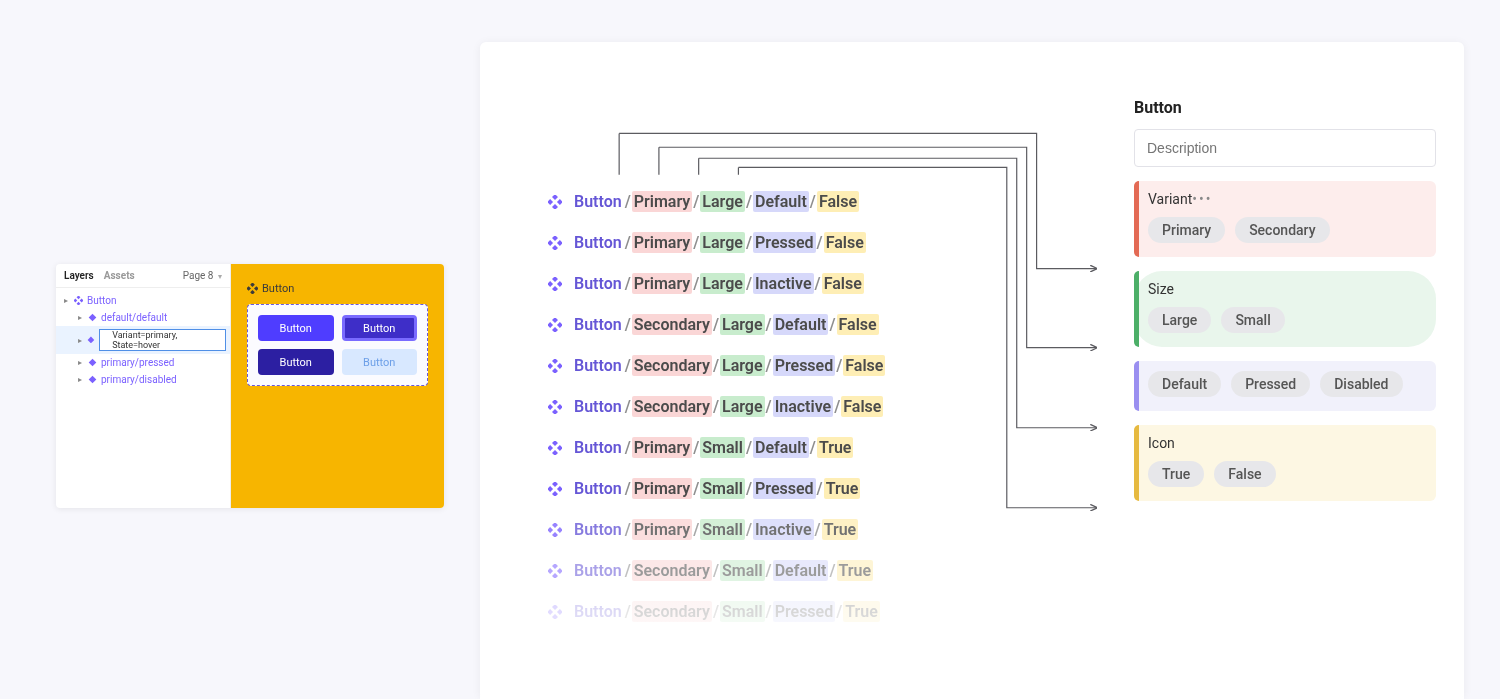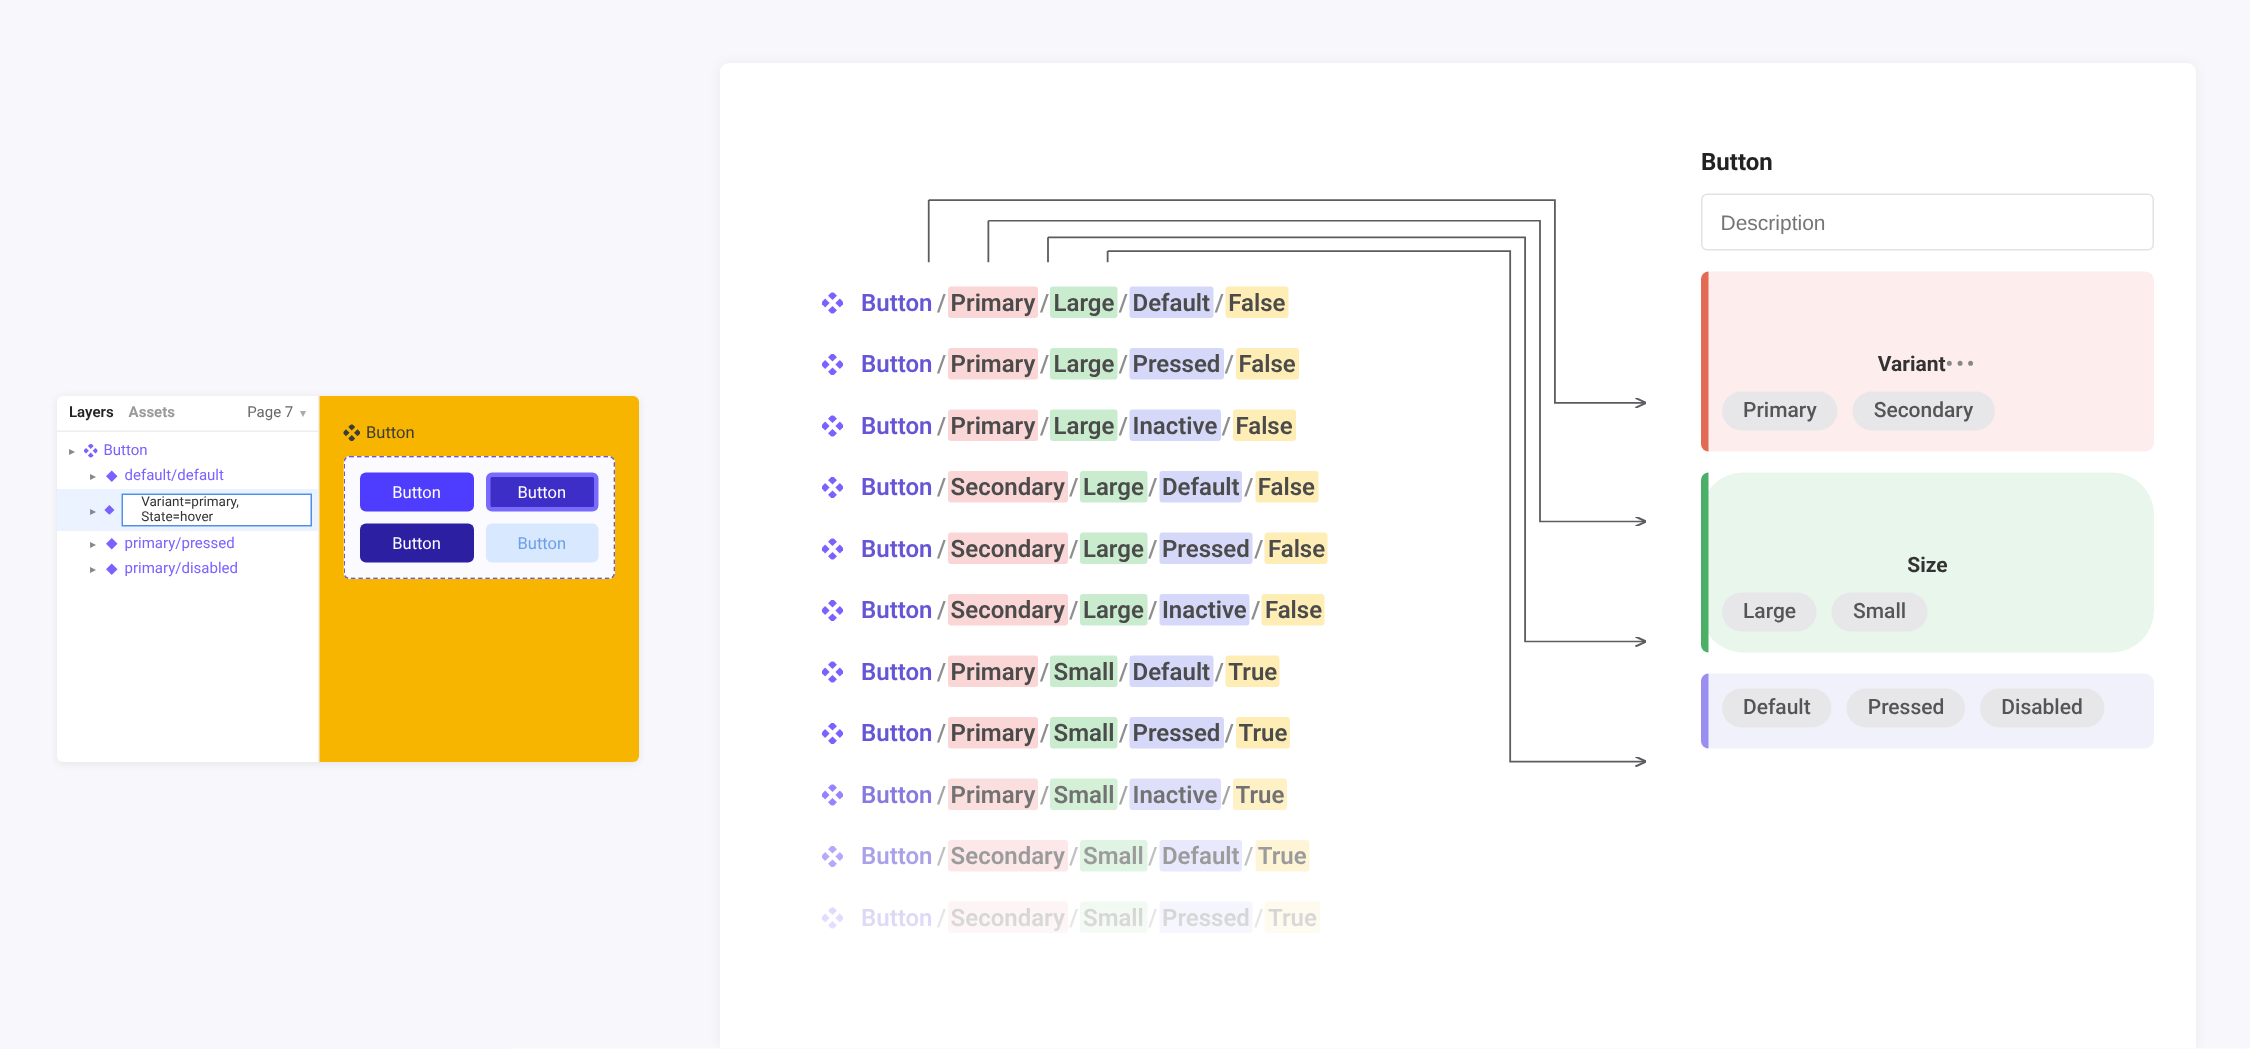"Variant" .prop-card h4 { font-weight: 700 -> 400; justify-content: center -> flex-start; margin-top: 44px -> none }
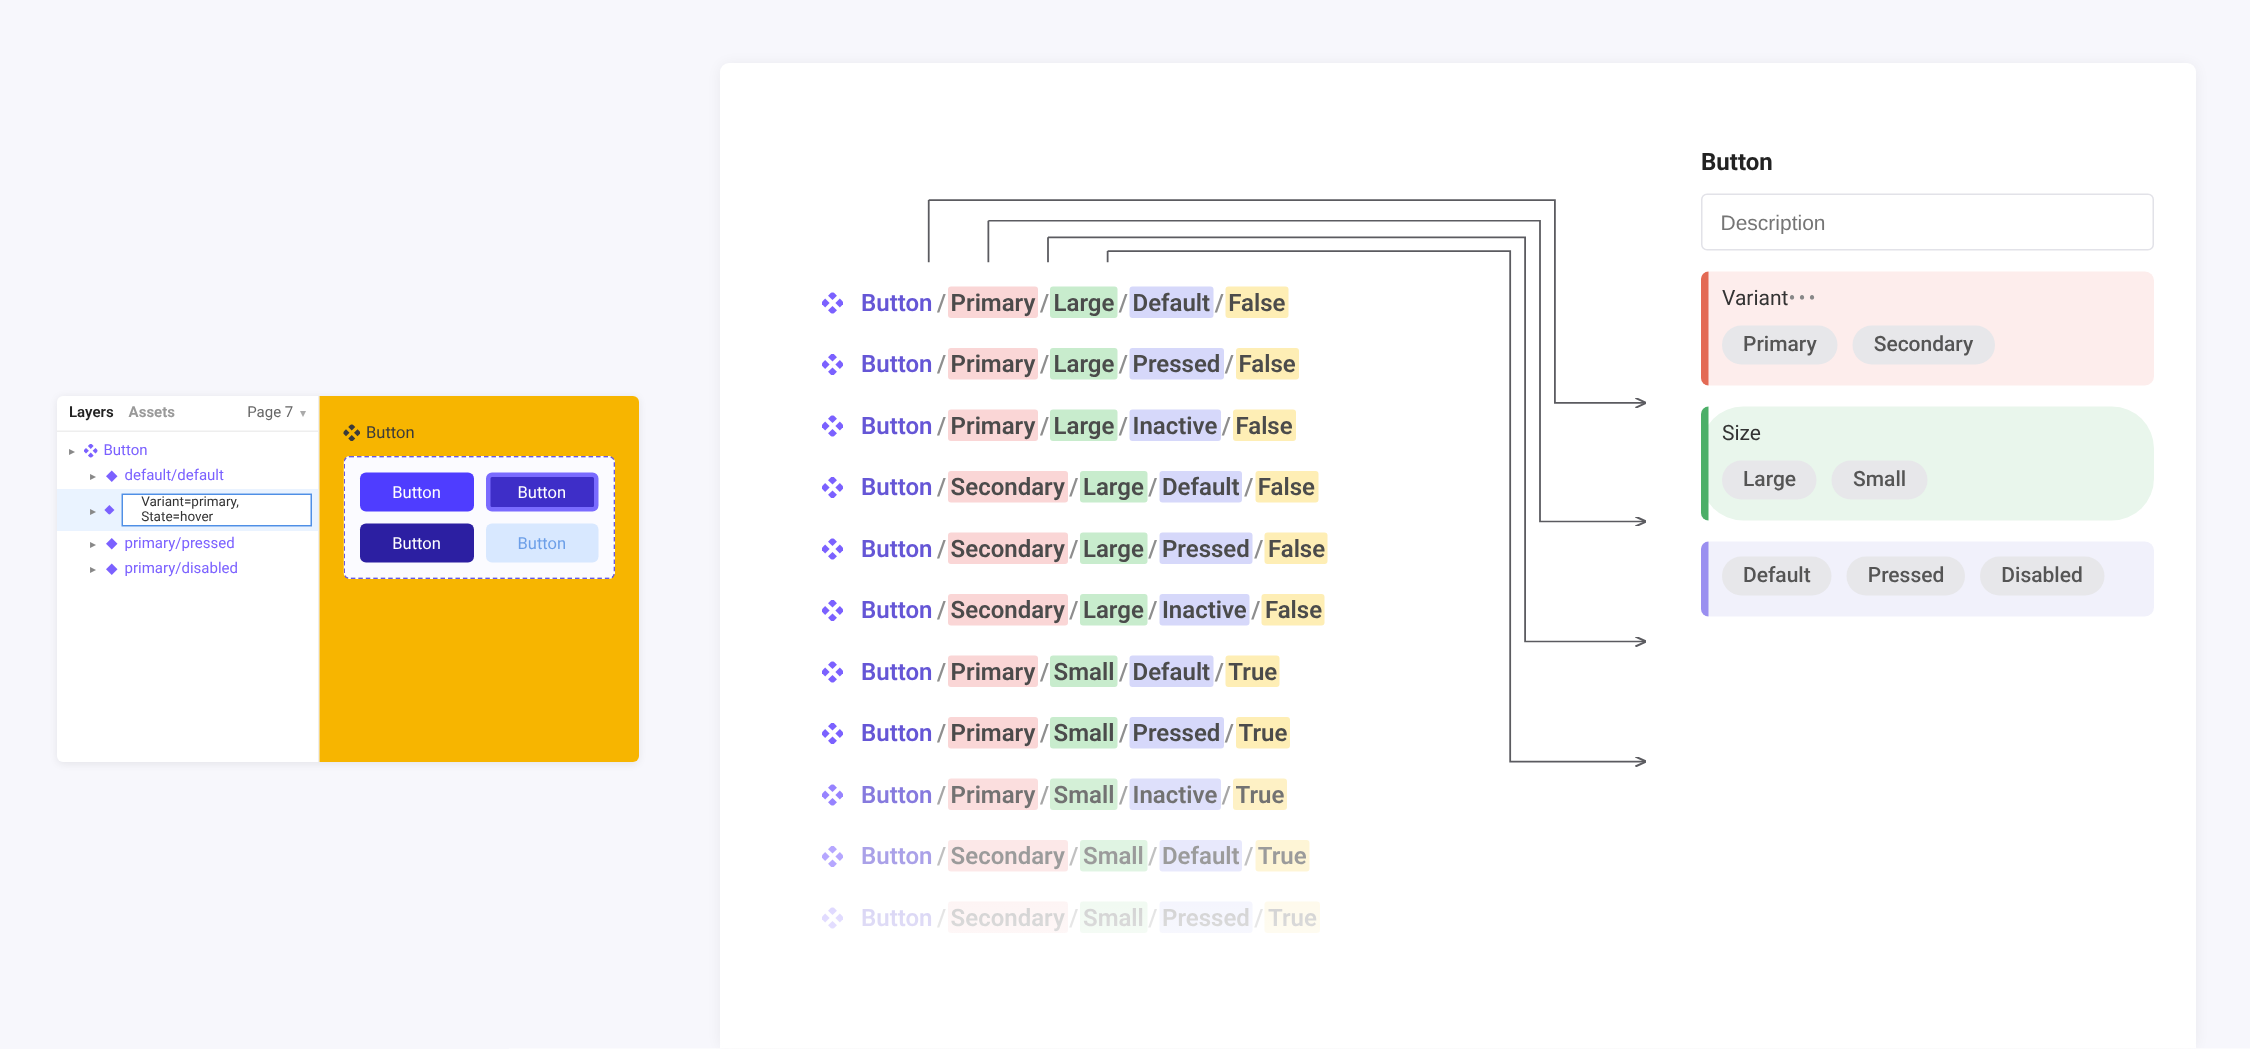"Layers" .left-panel { left: 38px -> 56px }
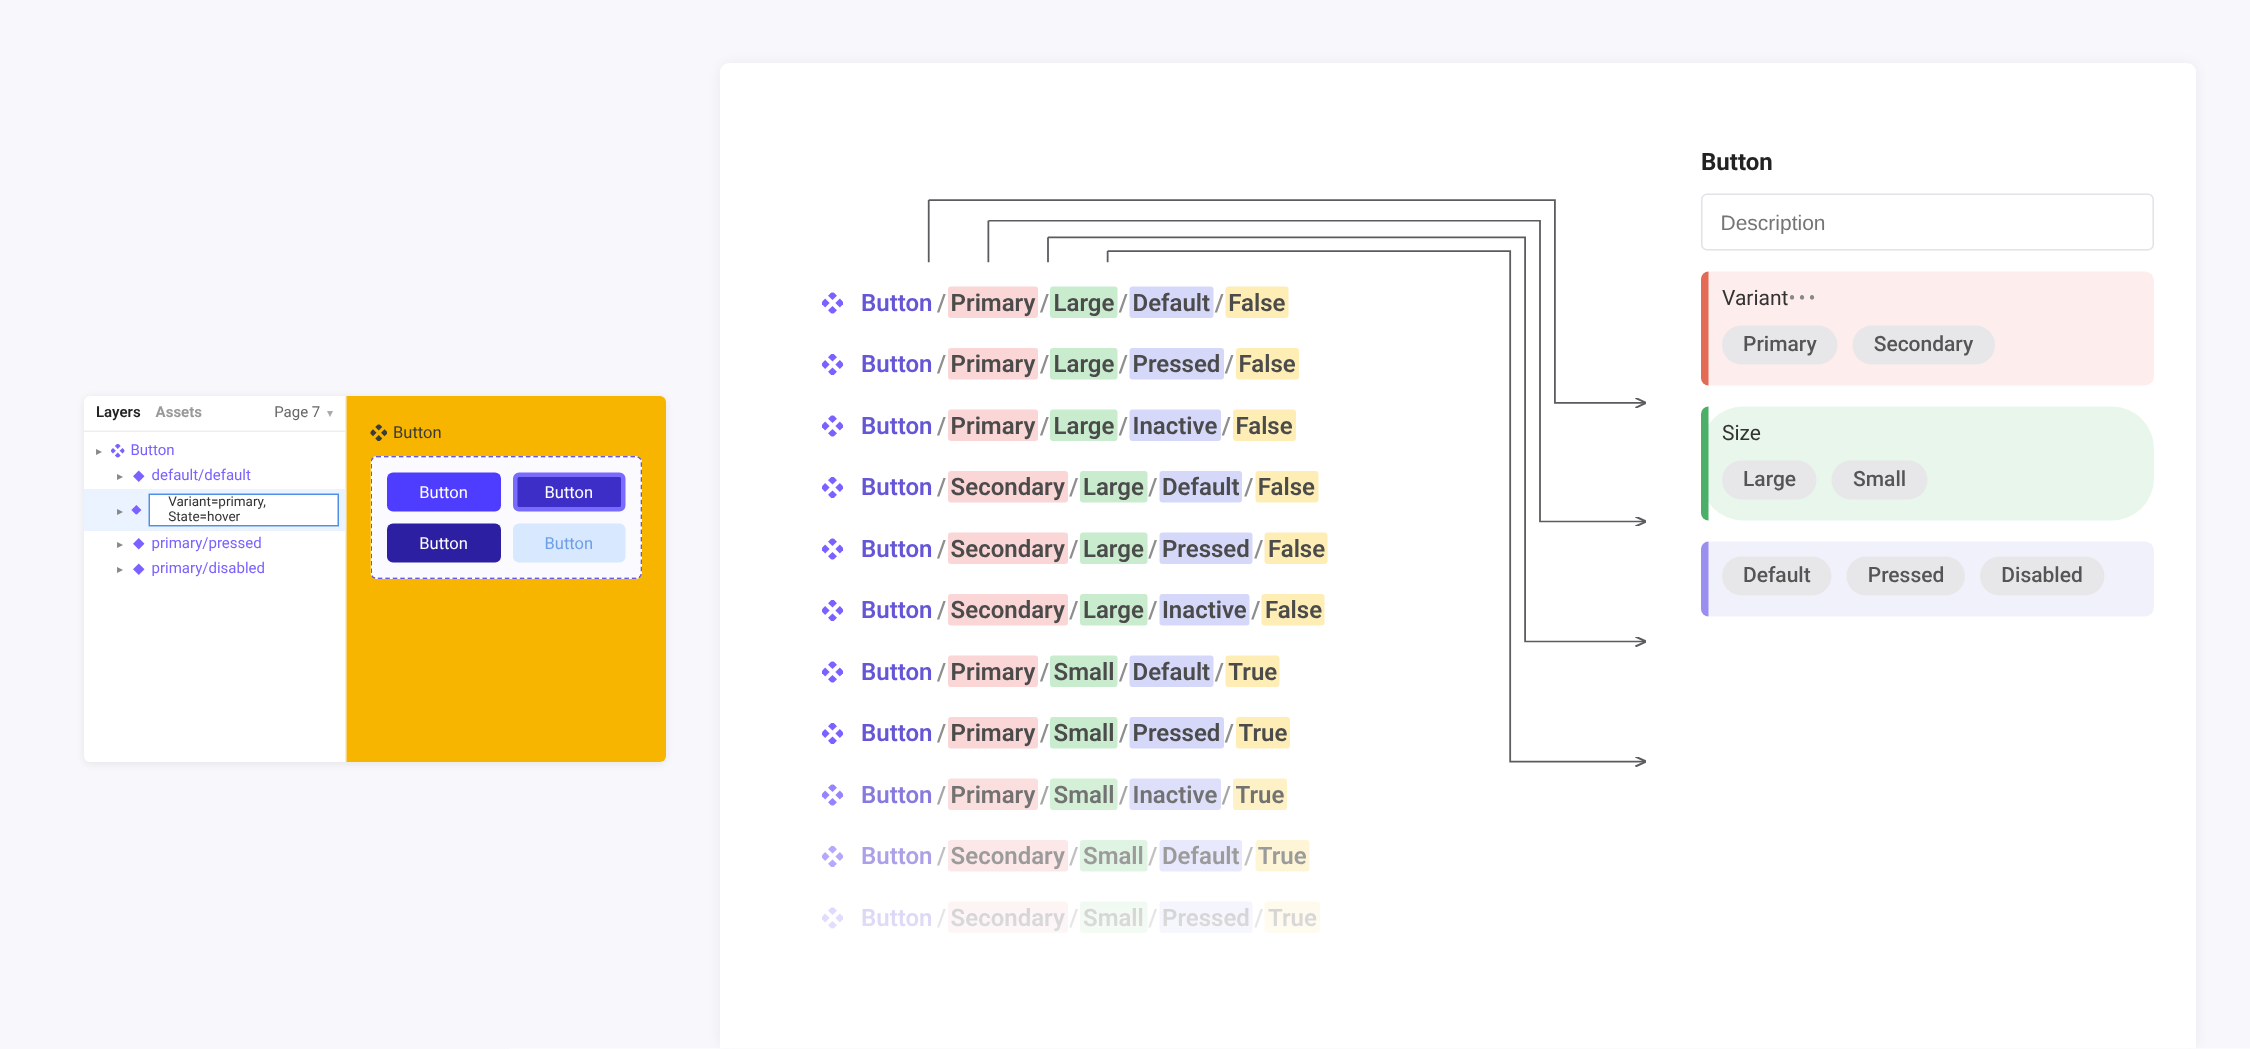"Page 7" span { text: 7 -> 8 }
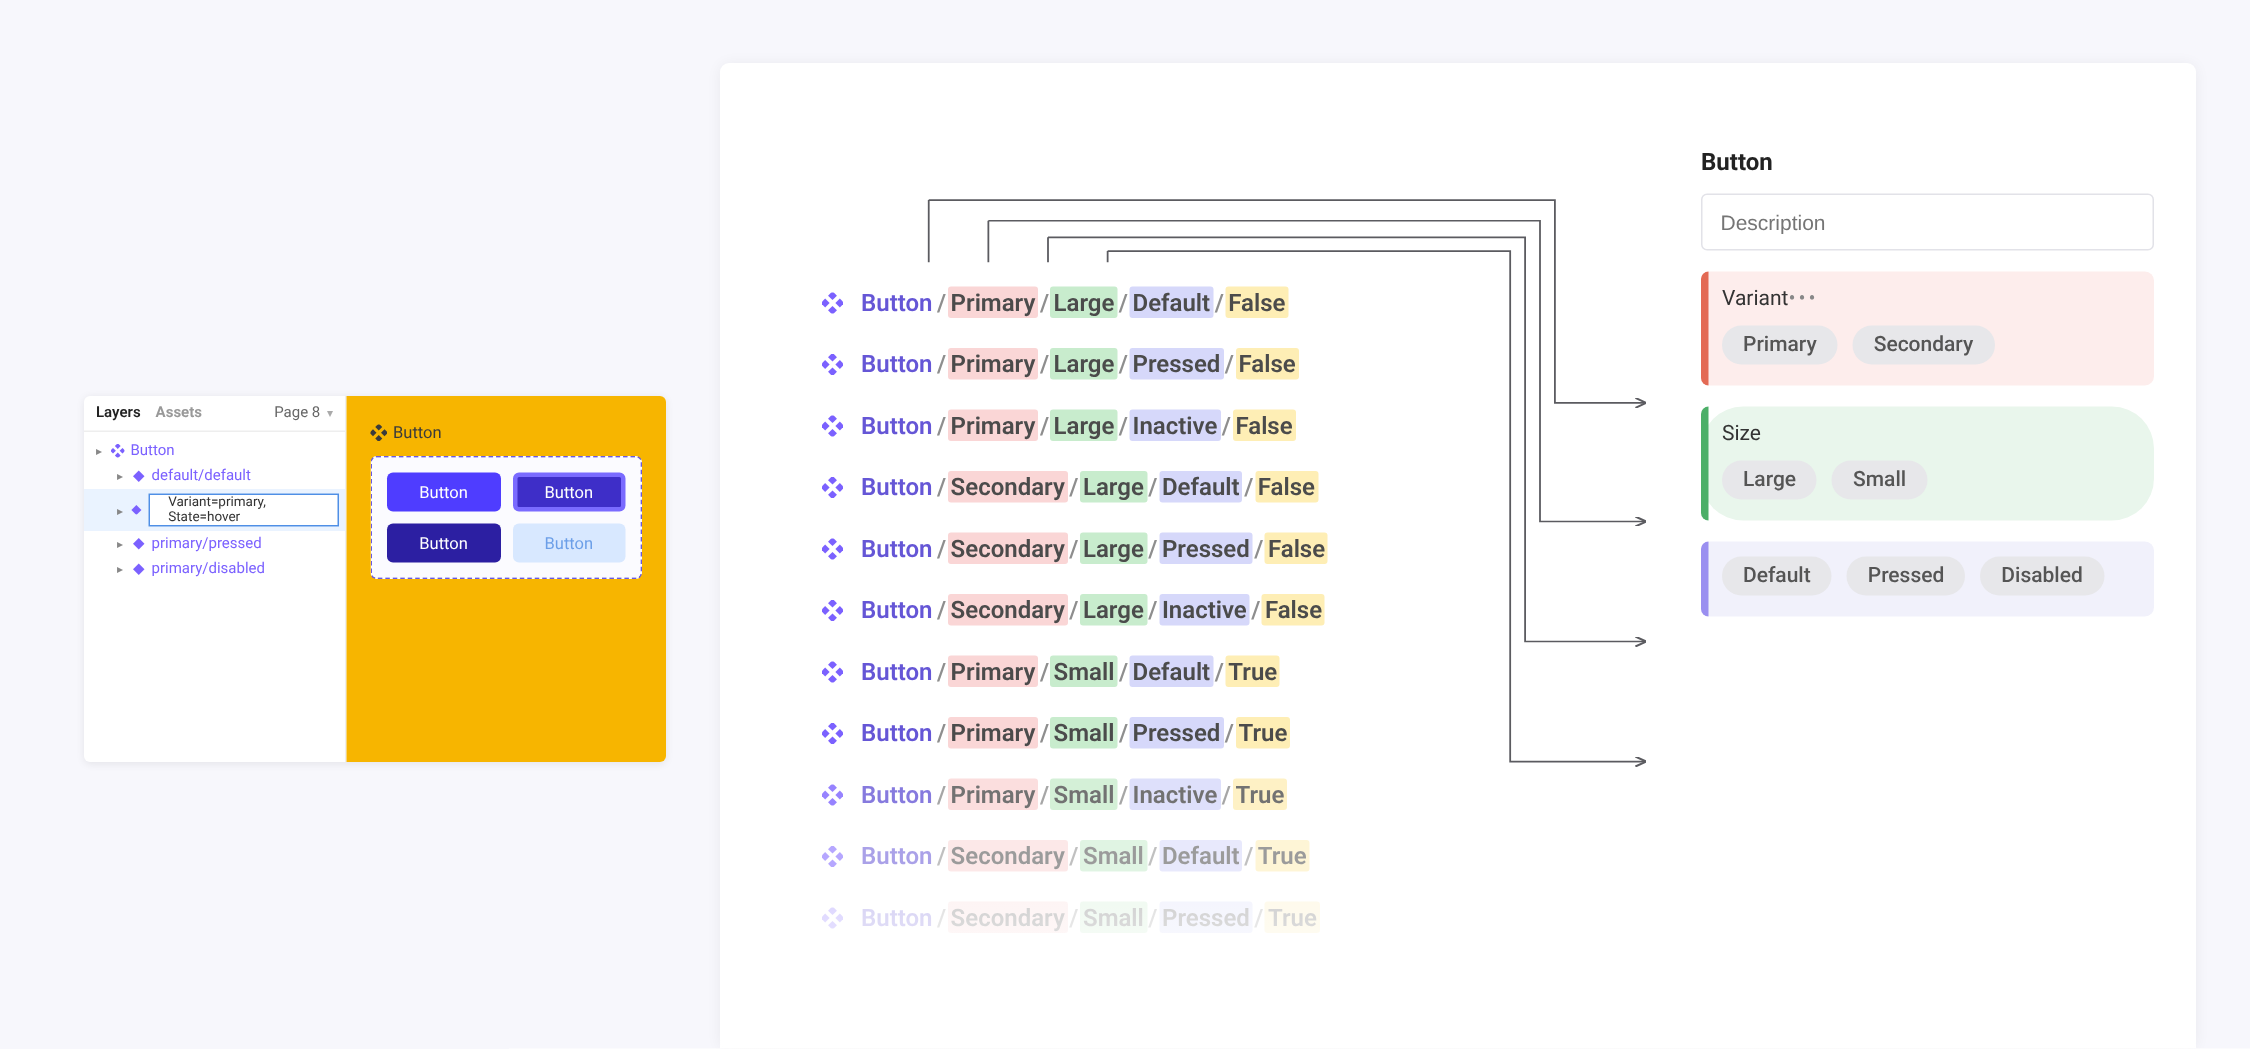"Icon" div.prop-card { html: none -> <div> <div></div> <h4> <span>Icon</span> </h4> <div> <span>True</span> <span>False</span> </div> </div> }
